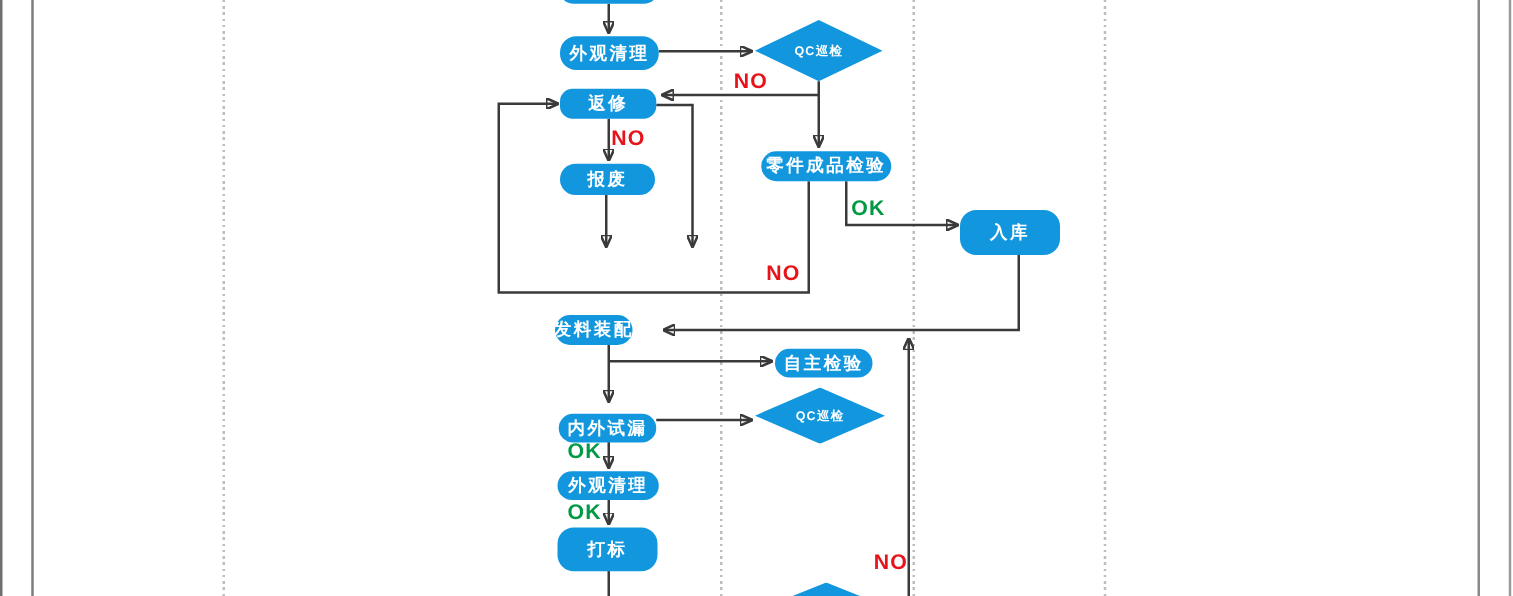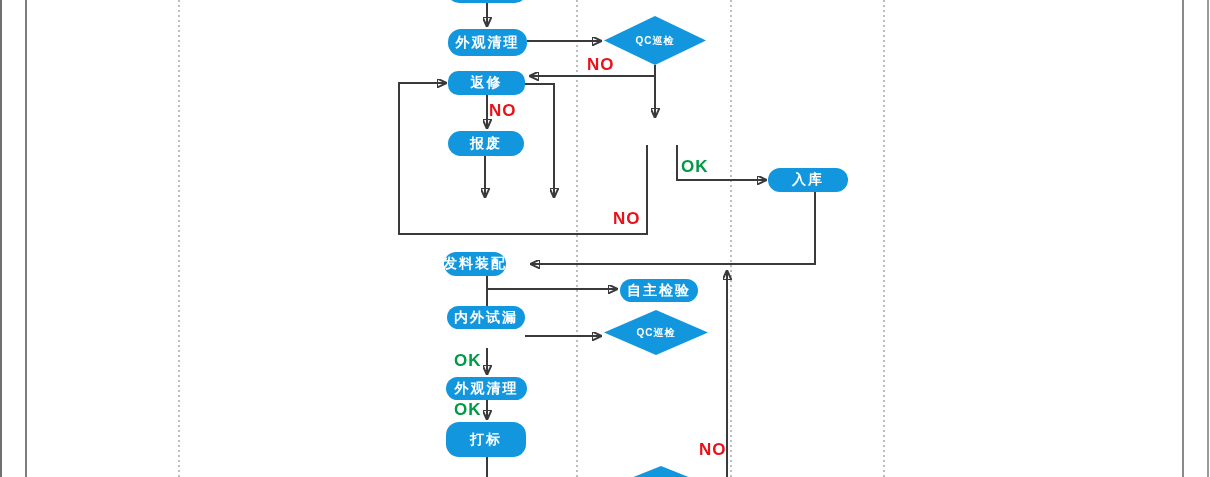"零件成品检验" div.node { html: none -> <div>零件成品检验</div> }
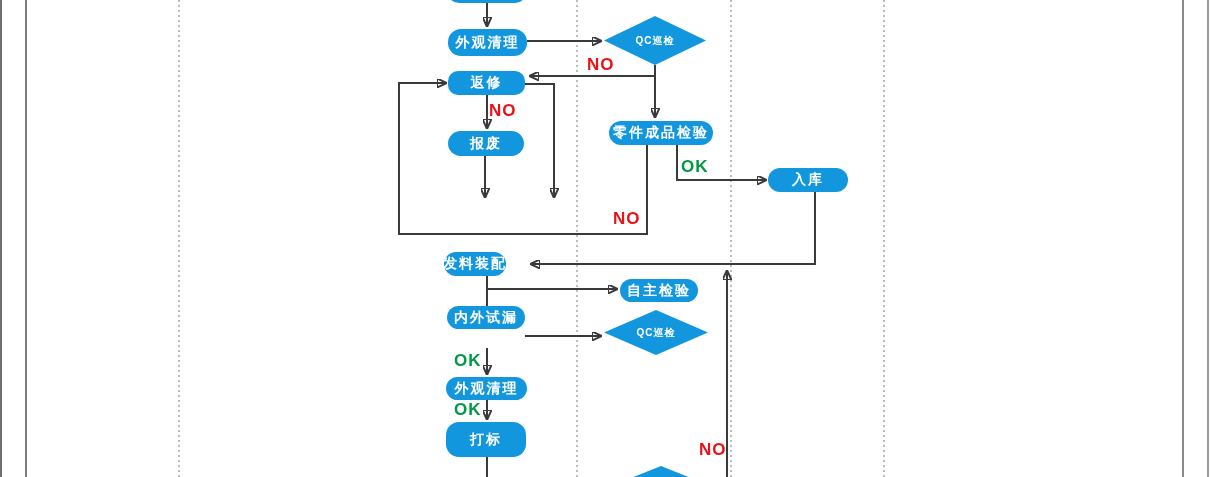"入库" div.node { height: 24px -> 36px }
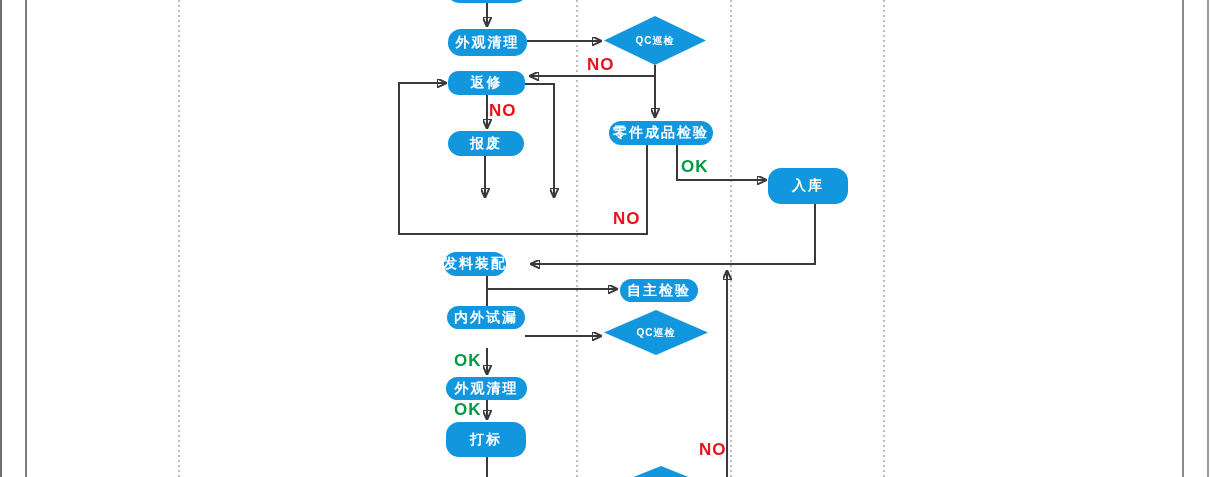"内外试漏" div.node { top: 306px -> 331px }
